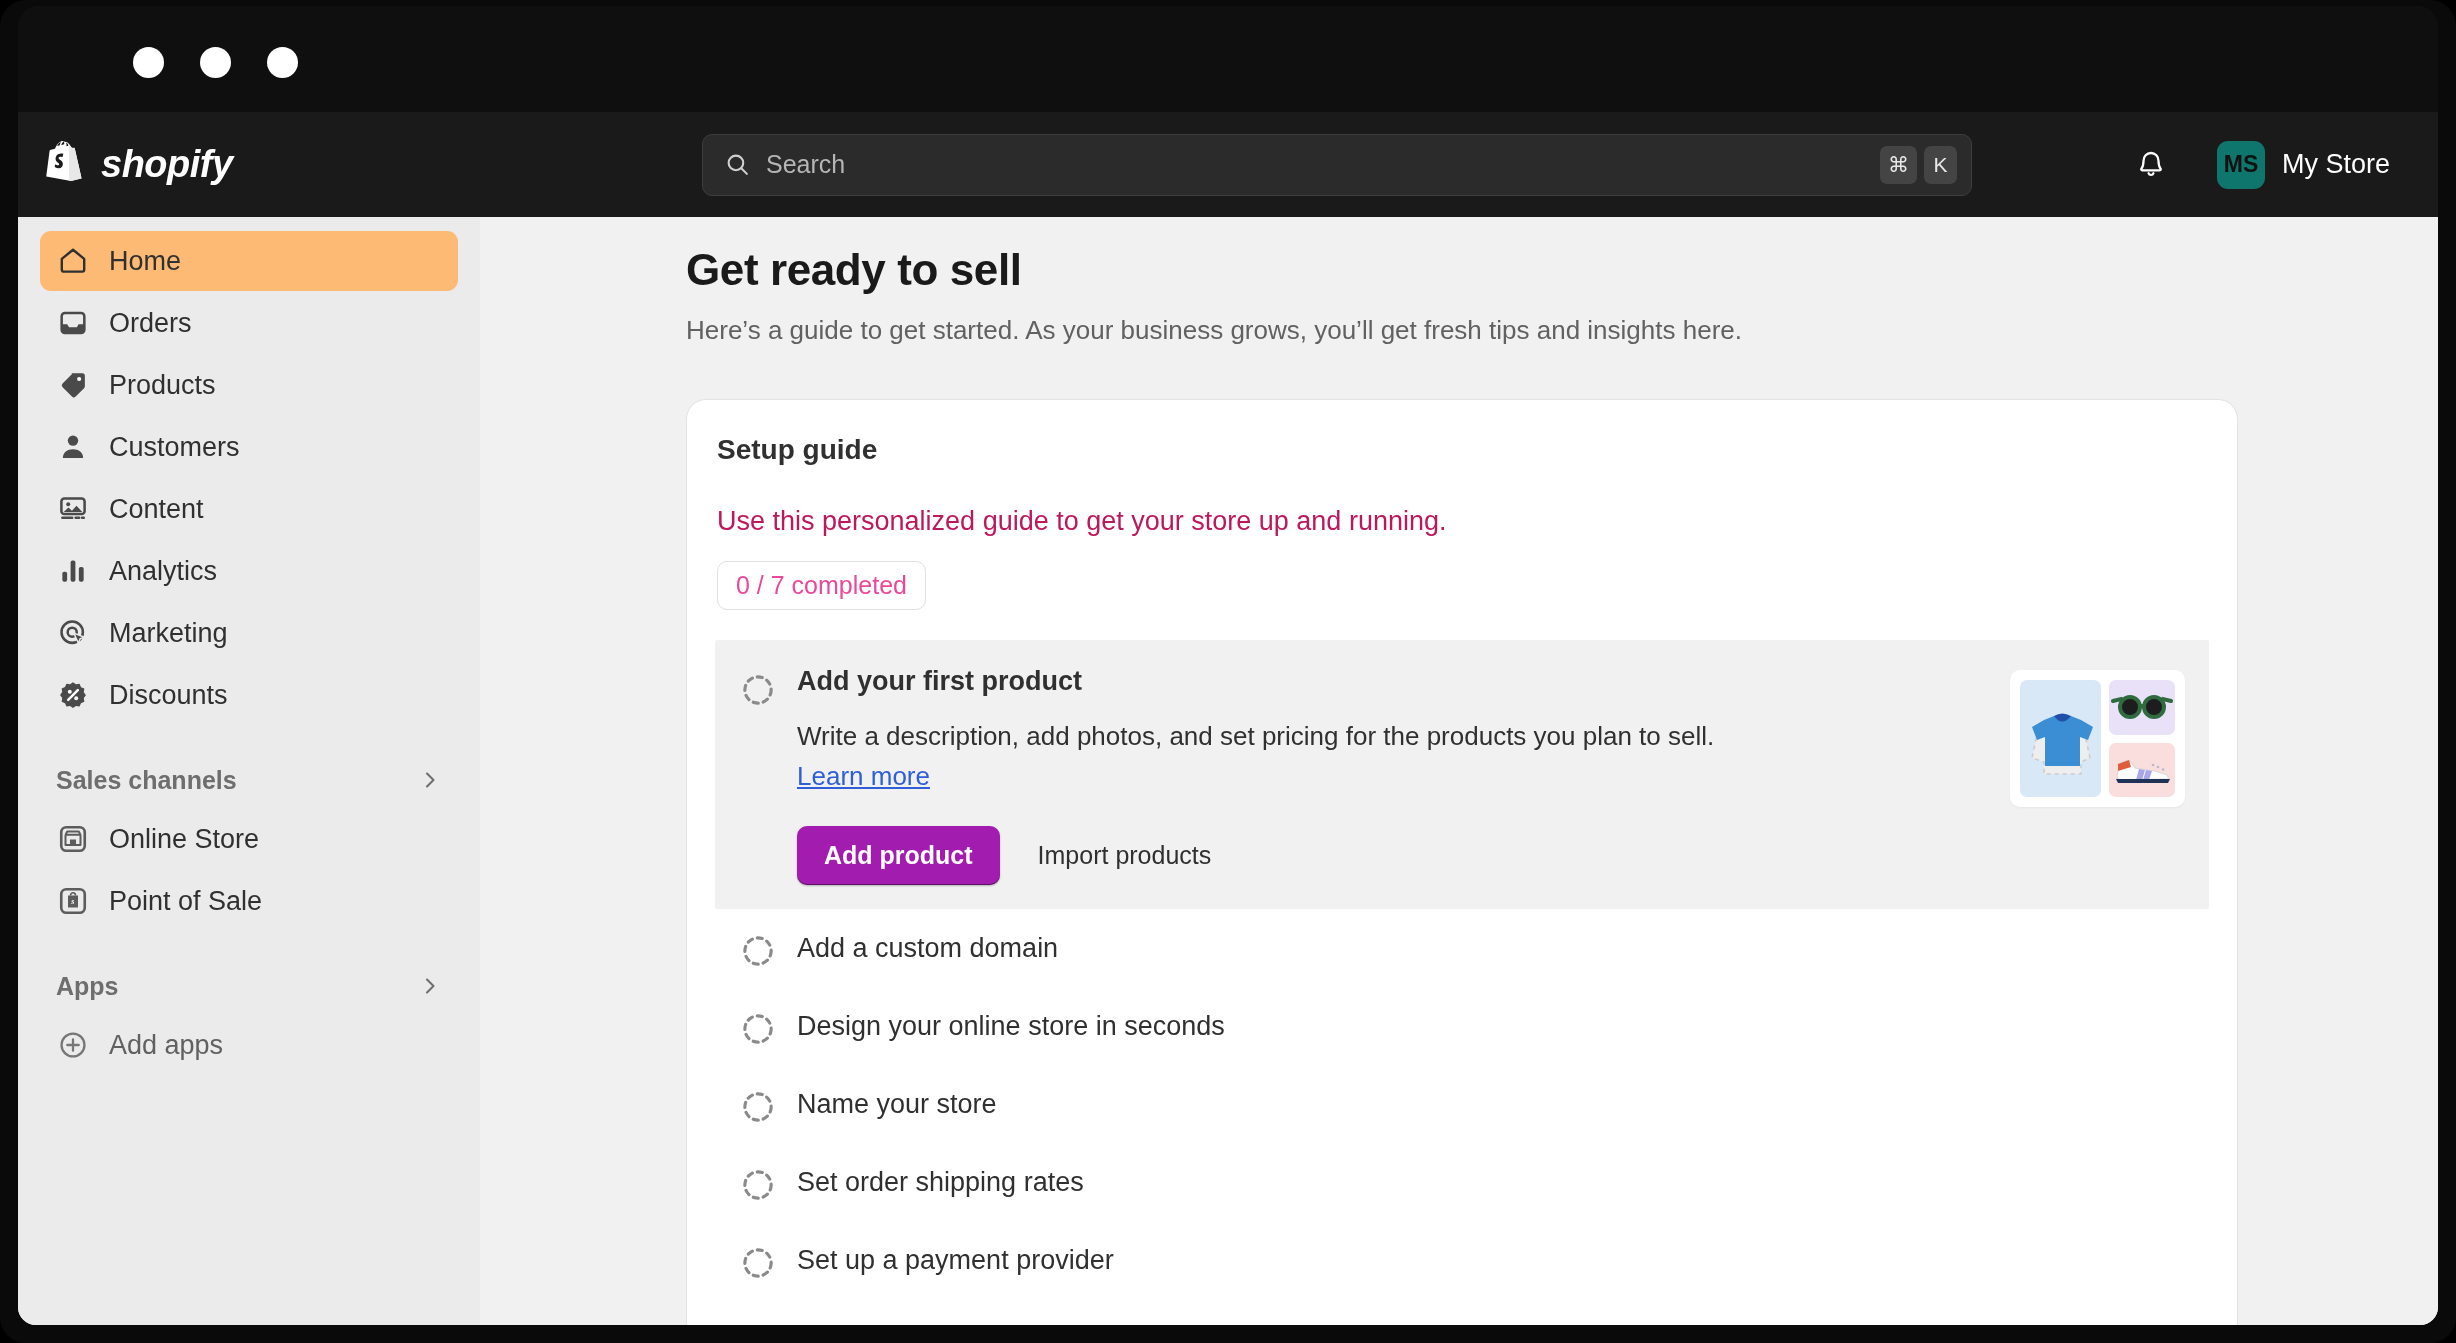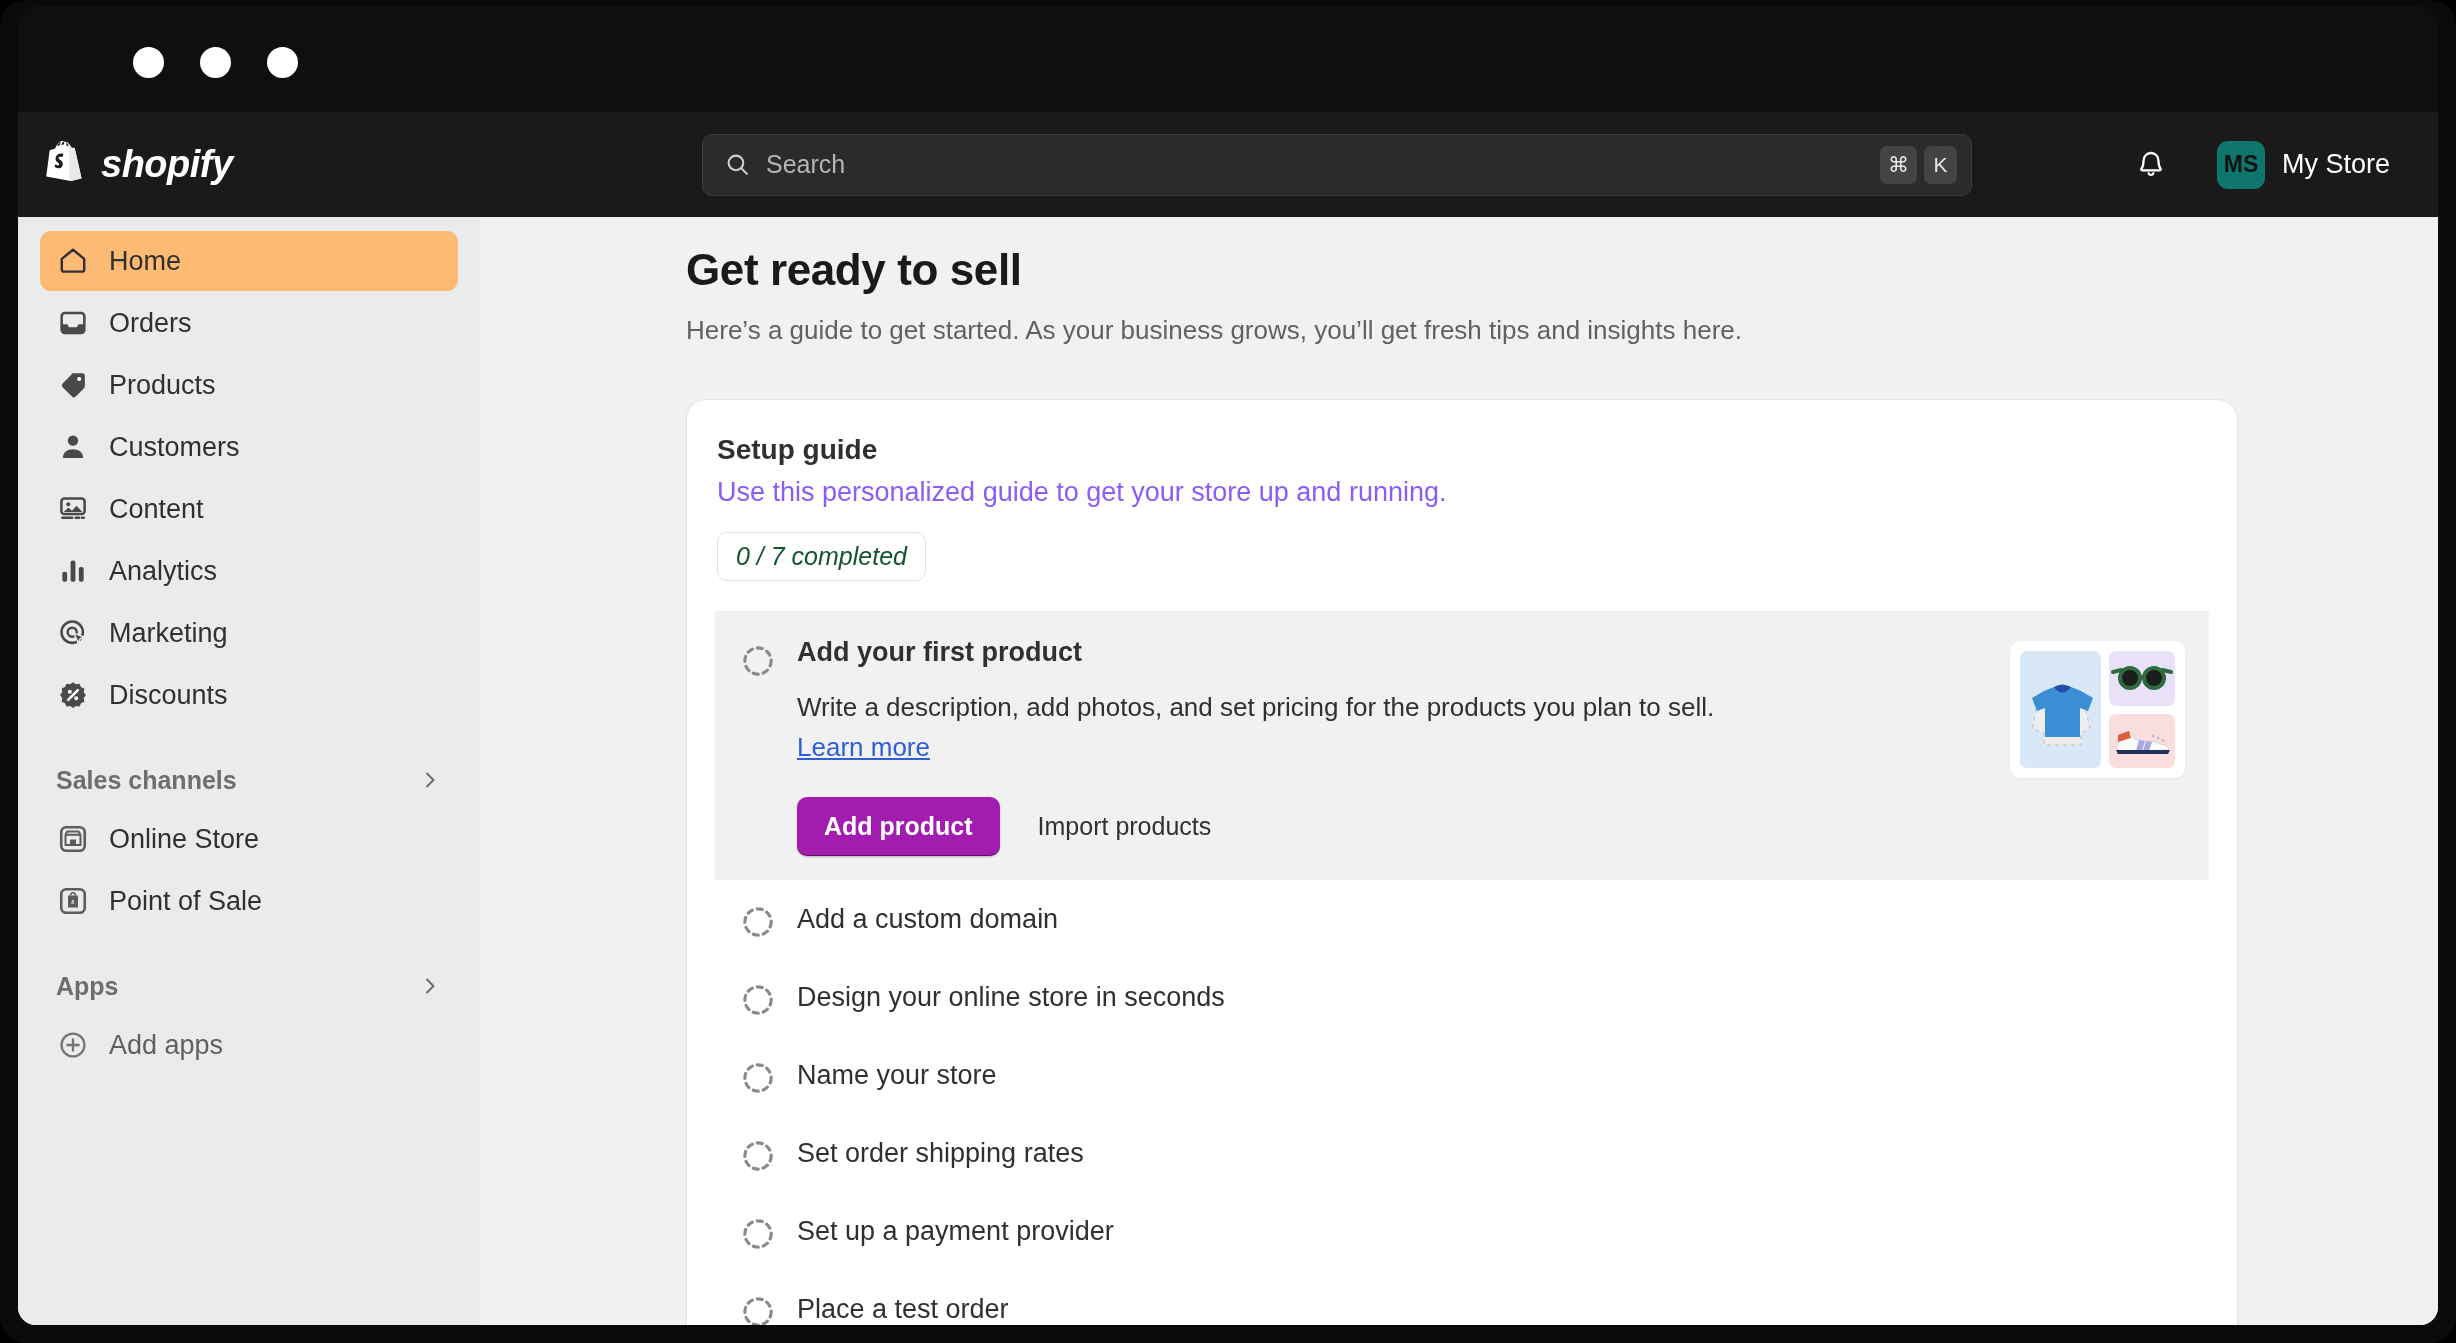"Use this personalized guide to" .card-sub { color: #8b5cf6 -> #be185d; margin-top: 11px -> 40px }
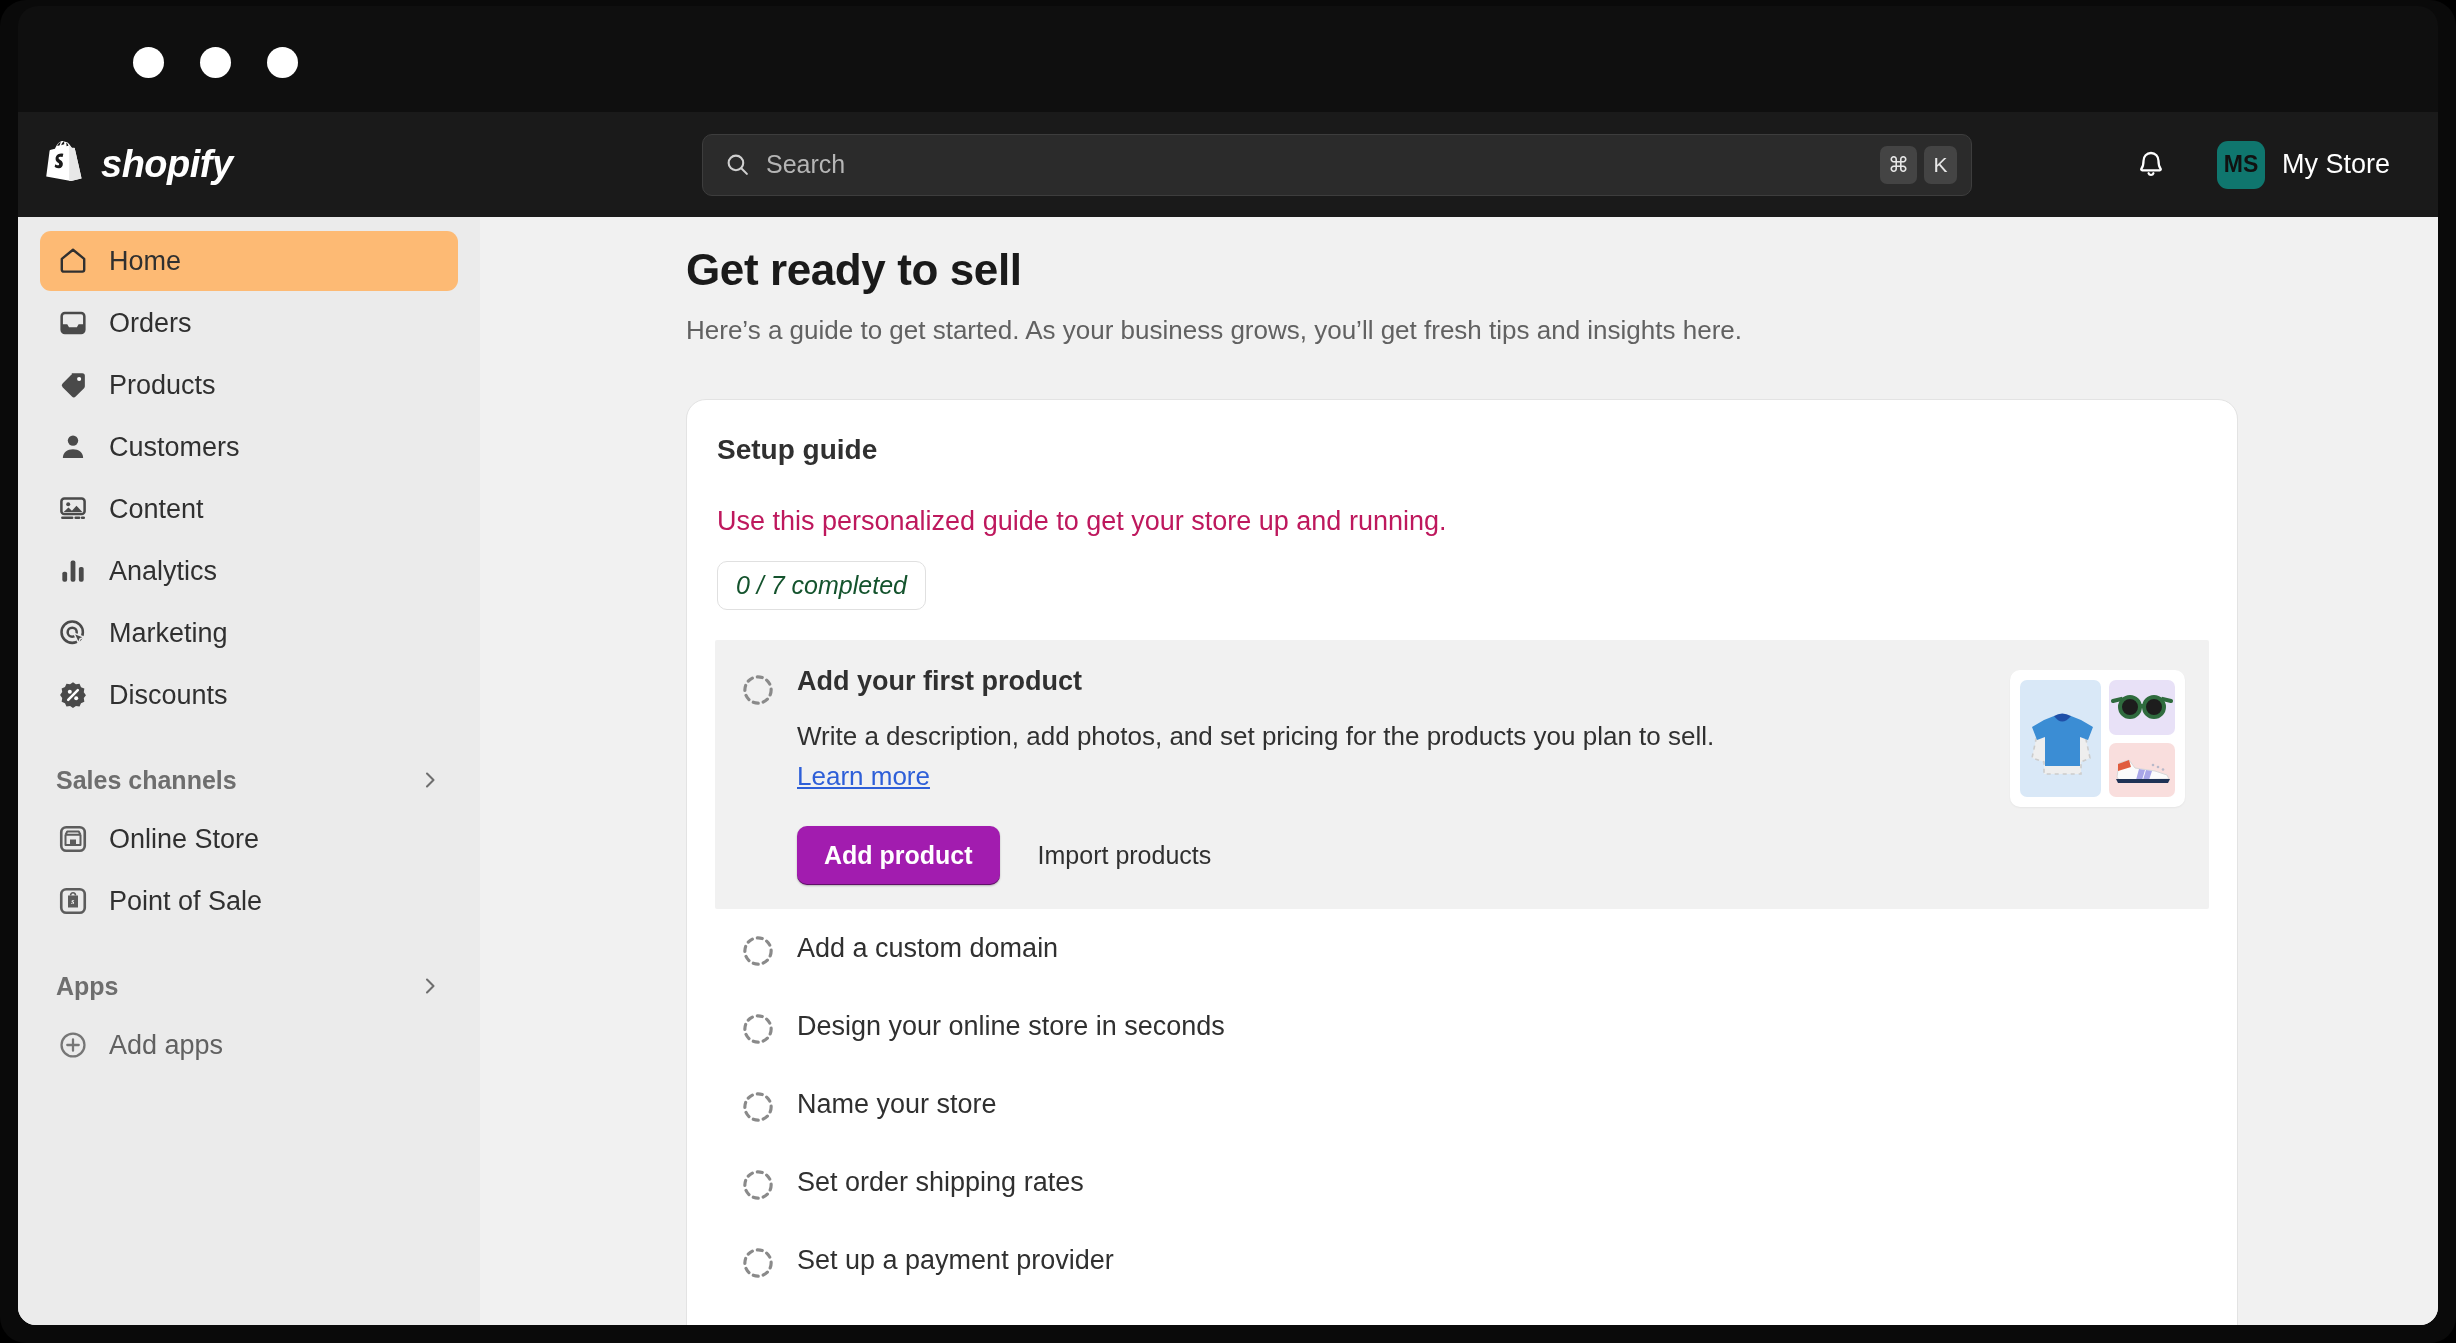"0 / 7 completed" .pill { color: #14532d -> #ec4899; font-style: italic -> none }
